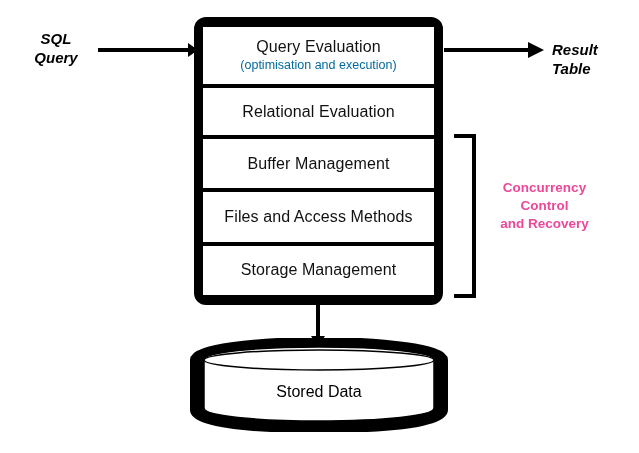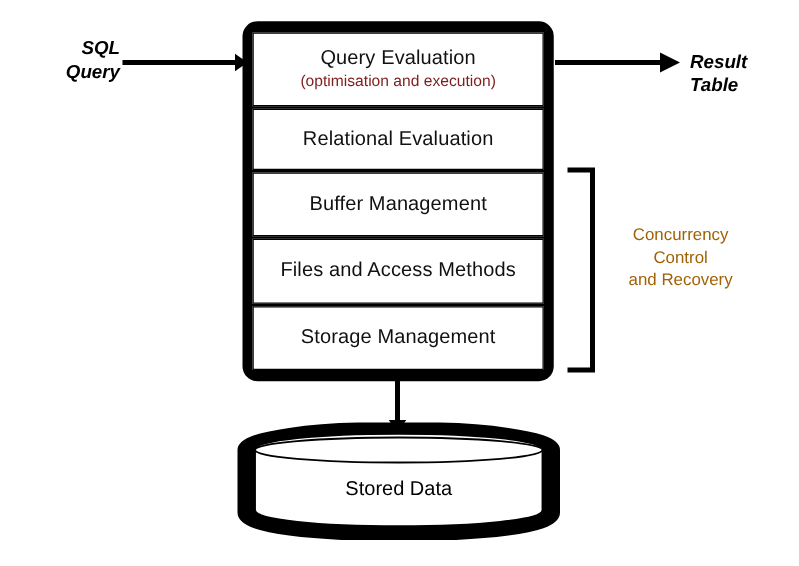"SQL" #sql-query-label { text-align: right -> center }
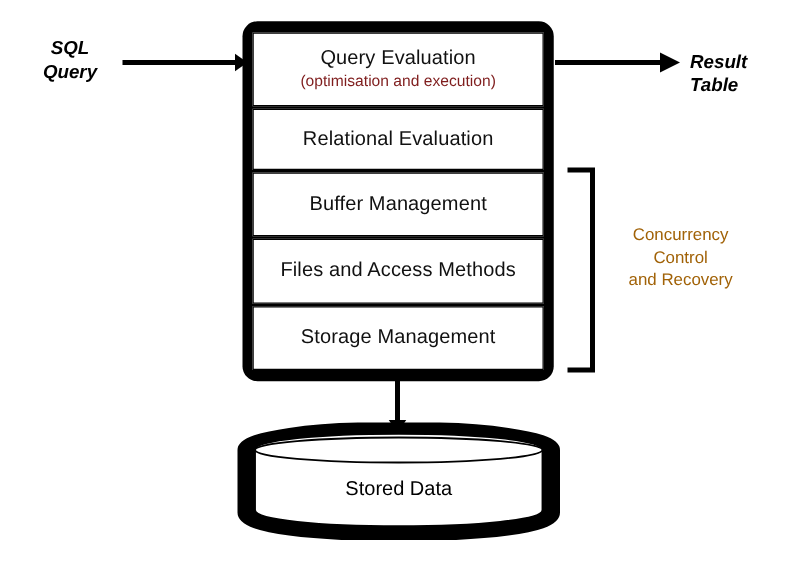"(optimisation and execution)" .layer-sub { color: #7f1d1d -> #0369a1 }
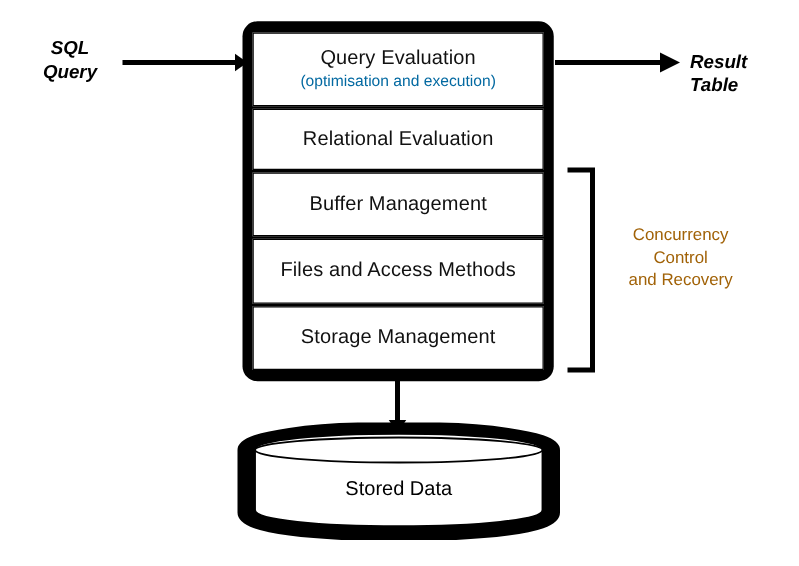"Concurrency" #concurrency-label { color: #a16207 -> #ec4899; font-weight: normal -> bold }
